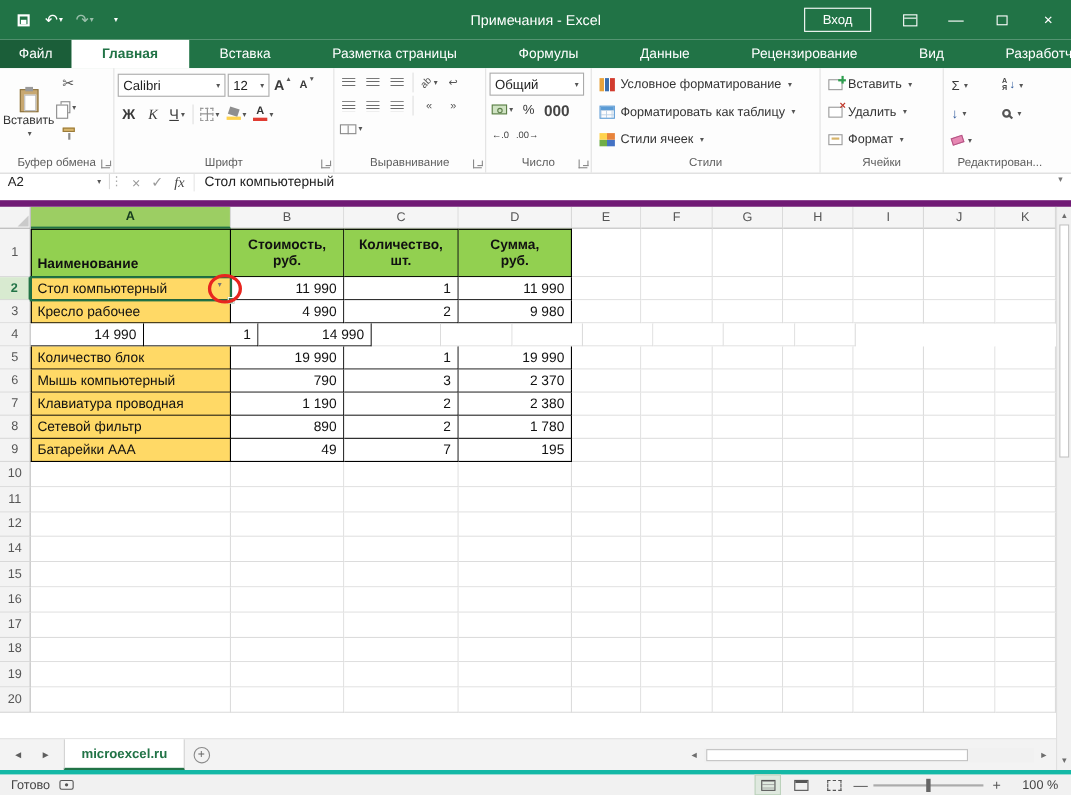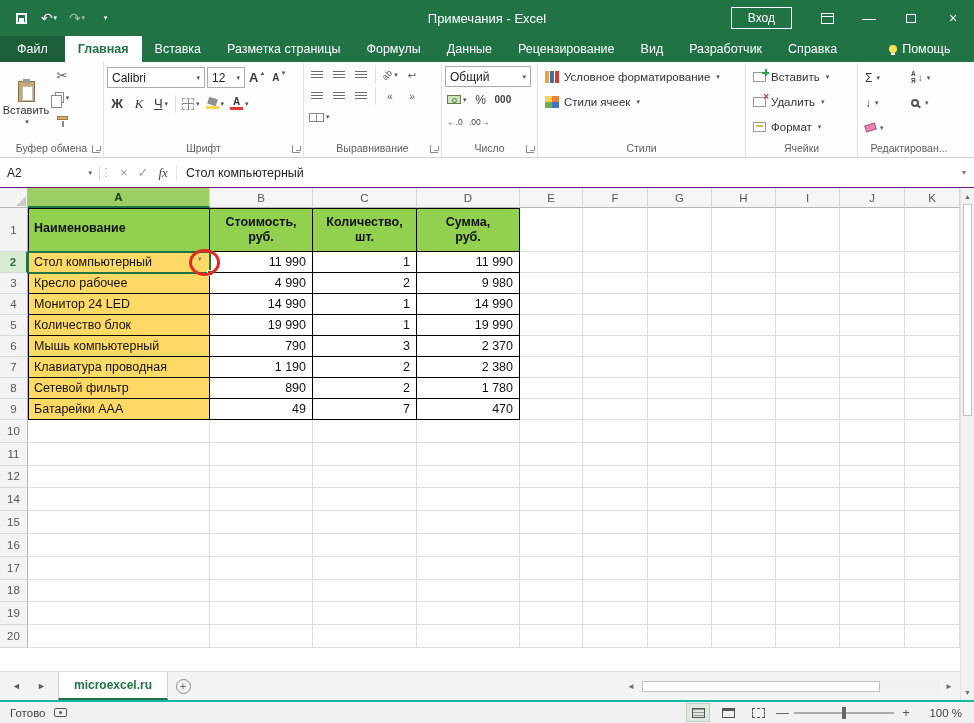"Главная" .rtab { padding: 0 13px -> 0 28px }
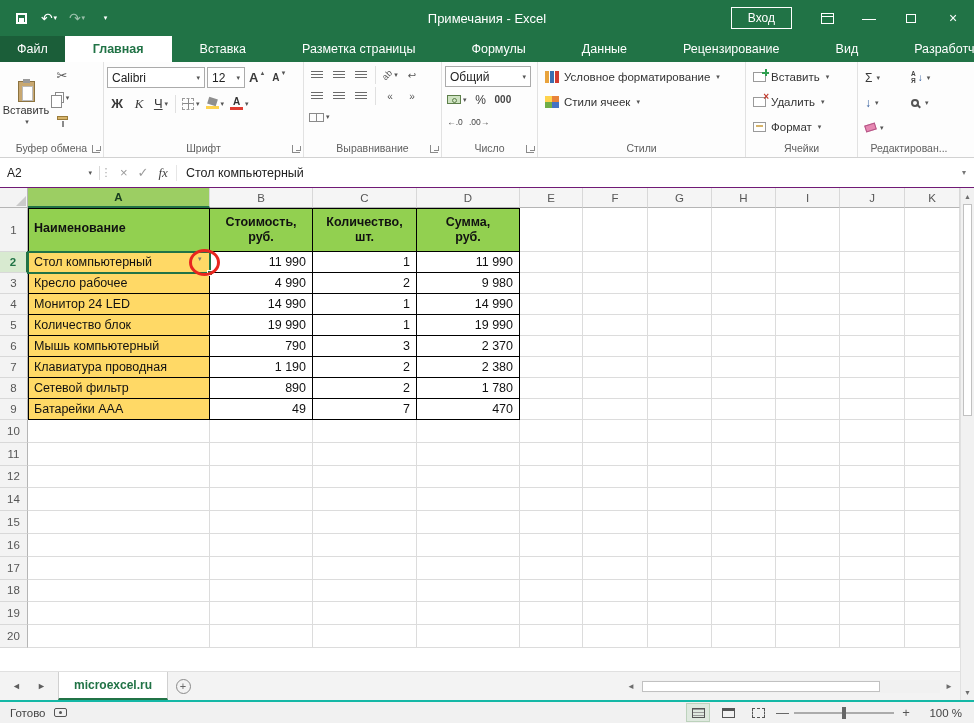"000" .thous { font-size: 10px -> 14px }
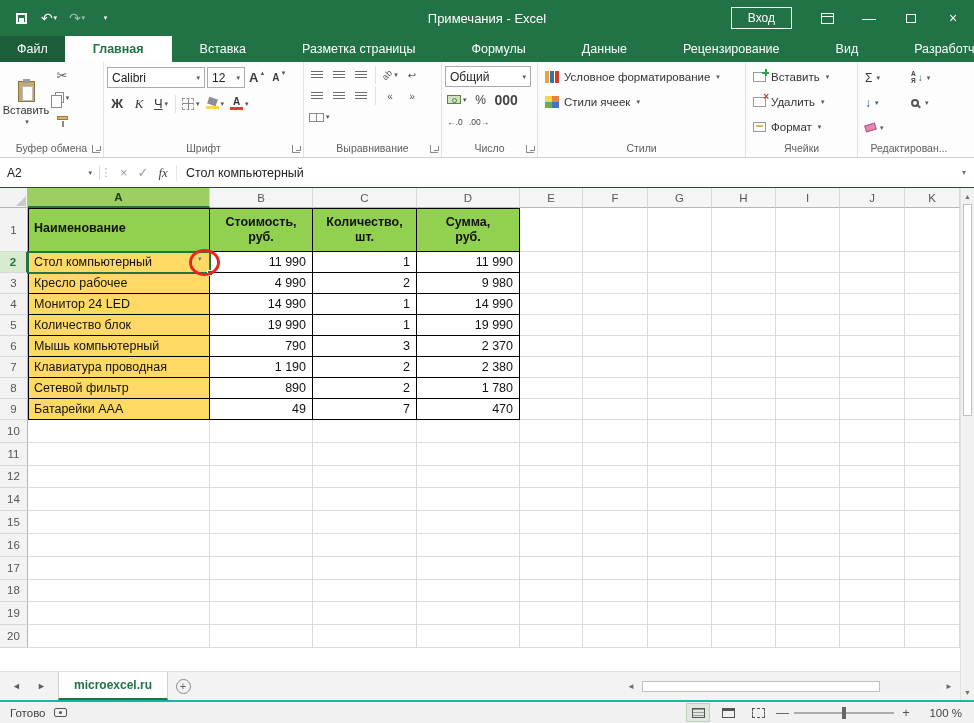"Форматировать как таблицу" div.stylebtn { html: none -> <div> <span></span> <span>Форматировать как таблицу</span> <span>▾</span> </div> }
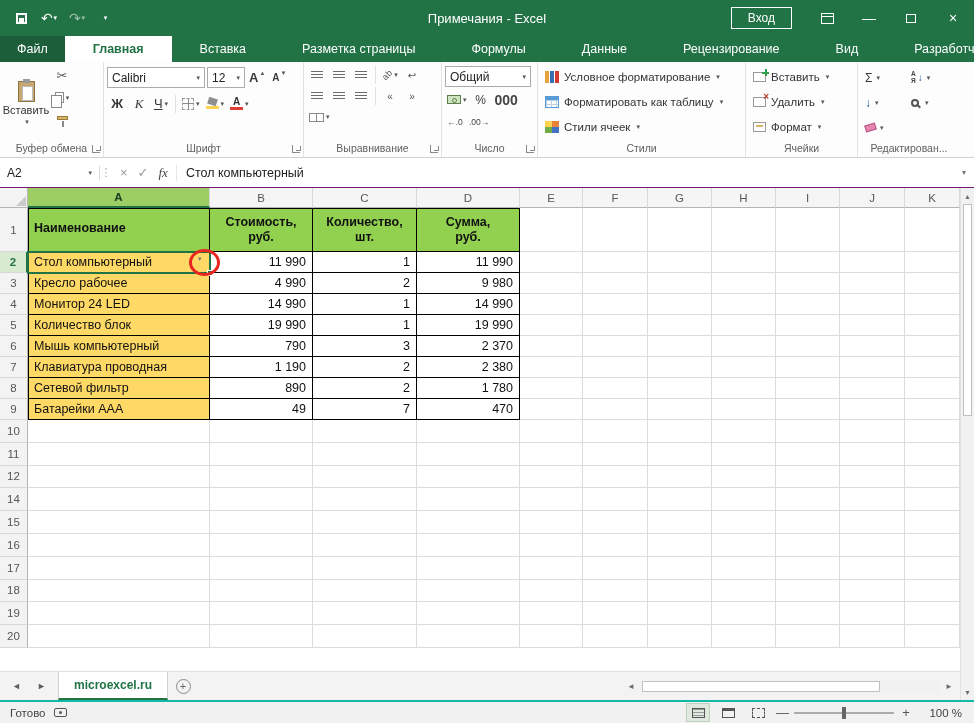"A2" .fbar { align-items: center -> flex-start; border-bottom: 1px solid #701a75 -> 6px solid #701a75 }
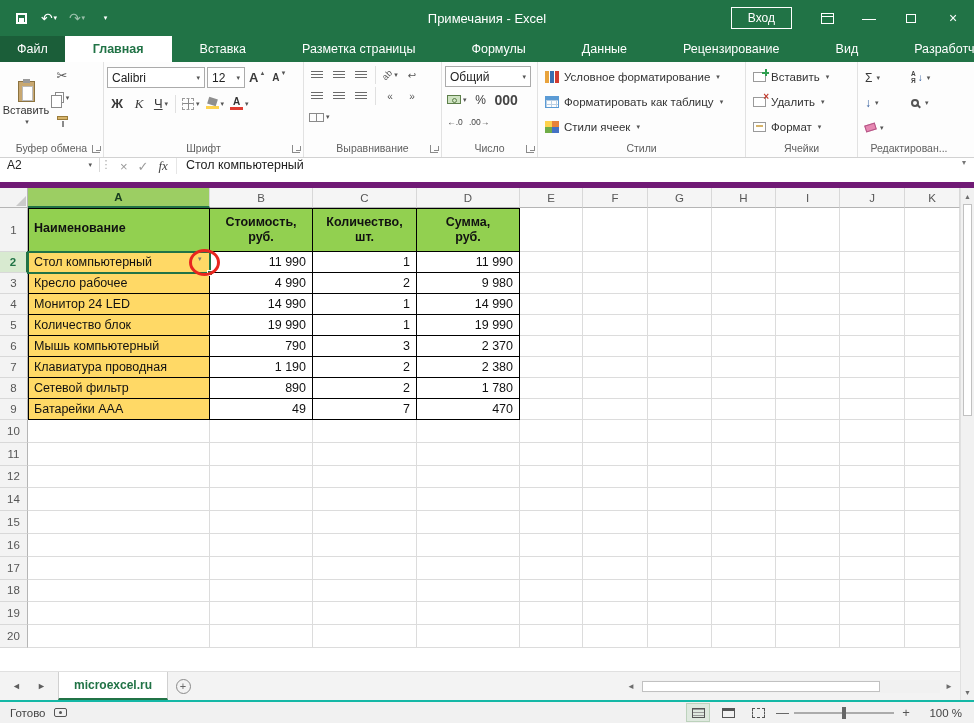"Наименование" .c-green.a1 { padding: 0 0 15px 5px -> 0 0 3px 5px }
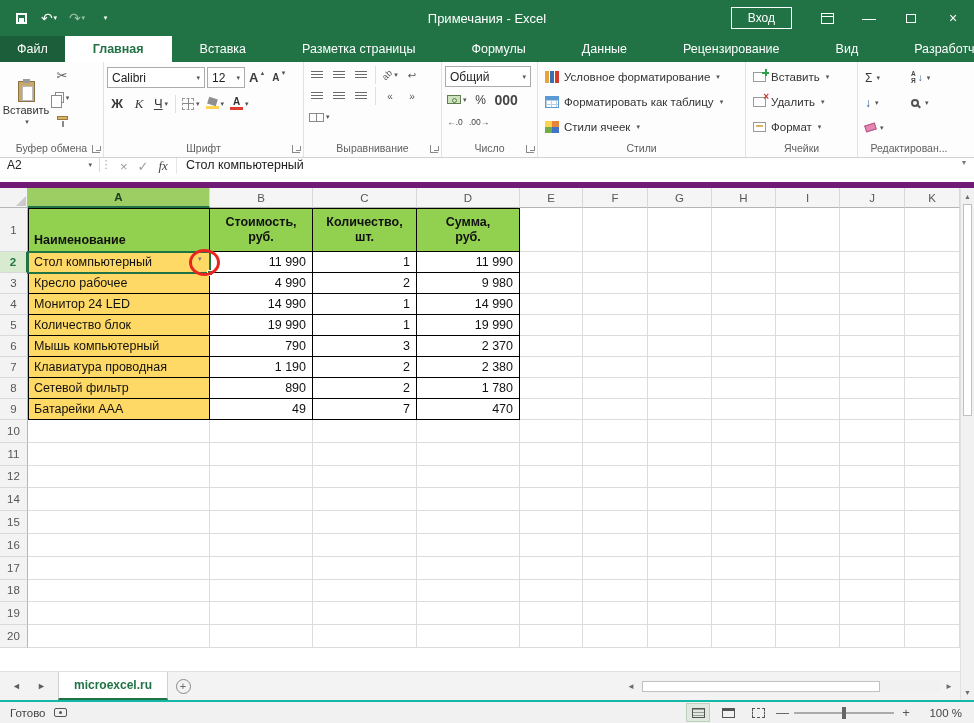"Монитор 24 LED" div.cell { html: <div>Монитор 24 LED</div> -> none }
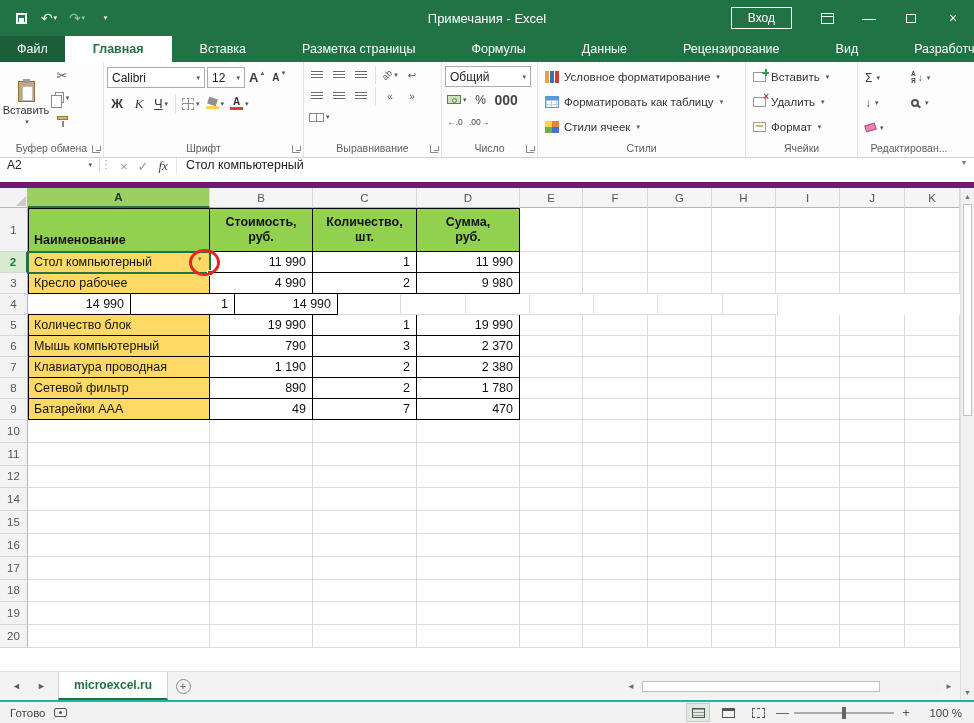"470" div.cell { text: 470 -> 195 }
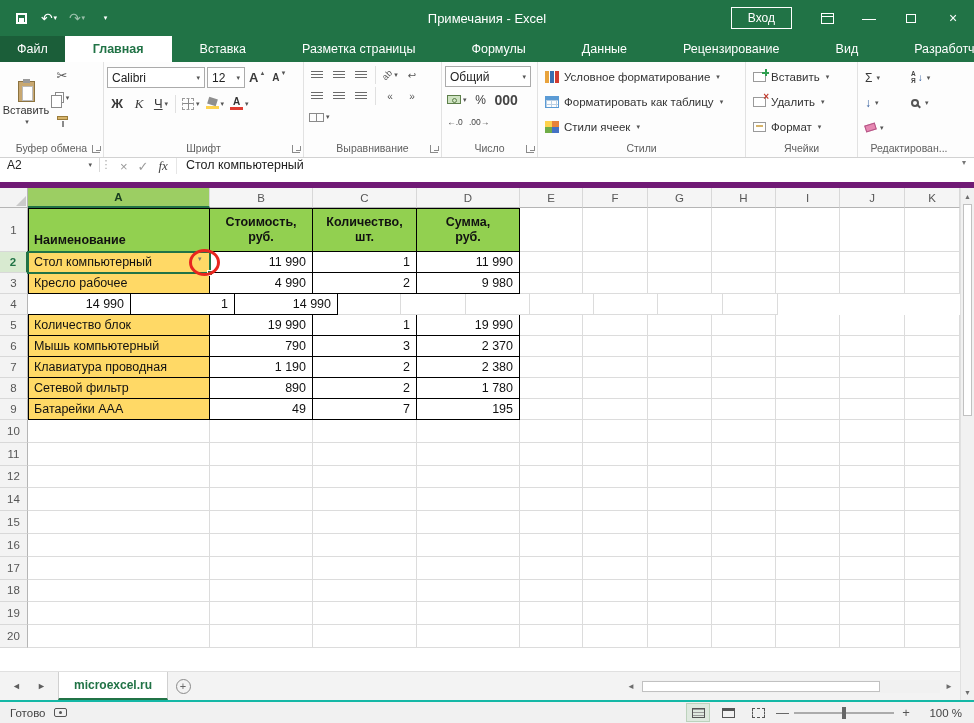"Готово" .statusbar { border-top: 2px solid #14b8a6 -> 4px solid #14b8a6 }
